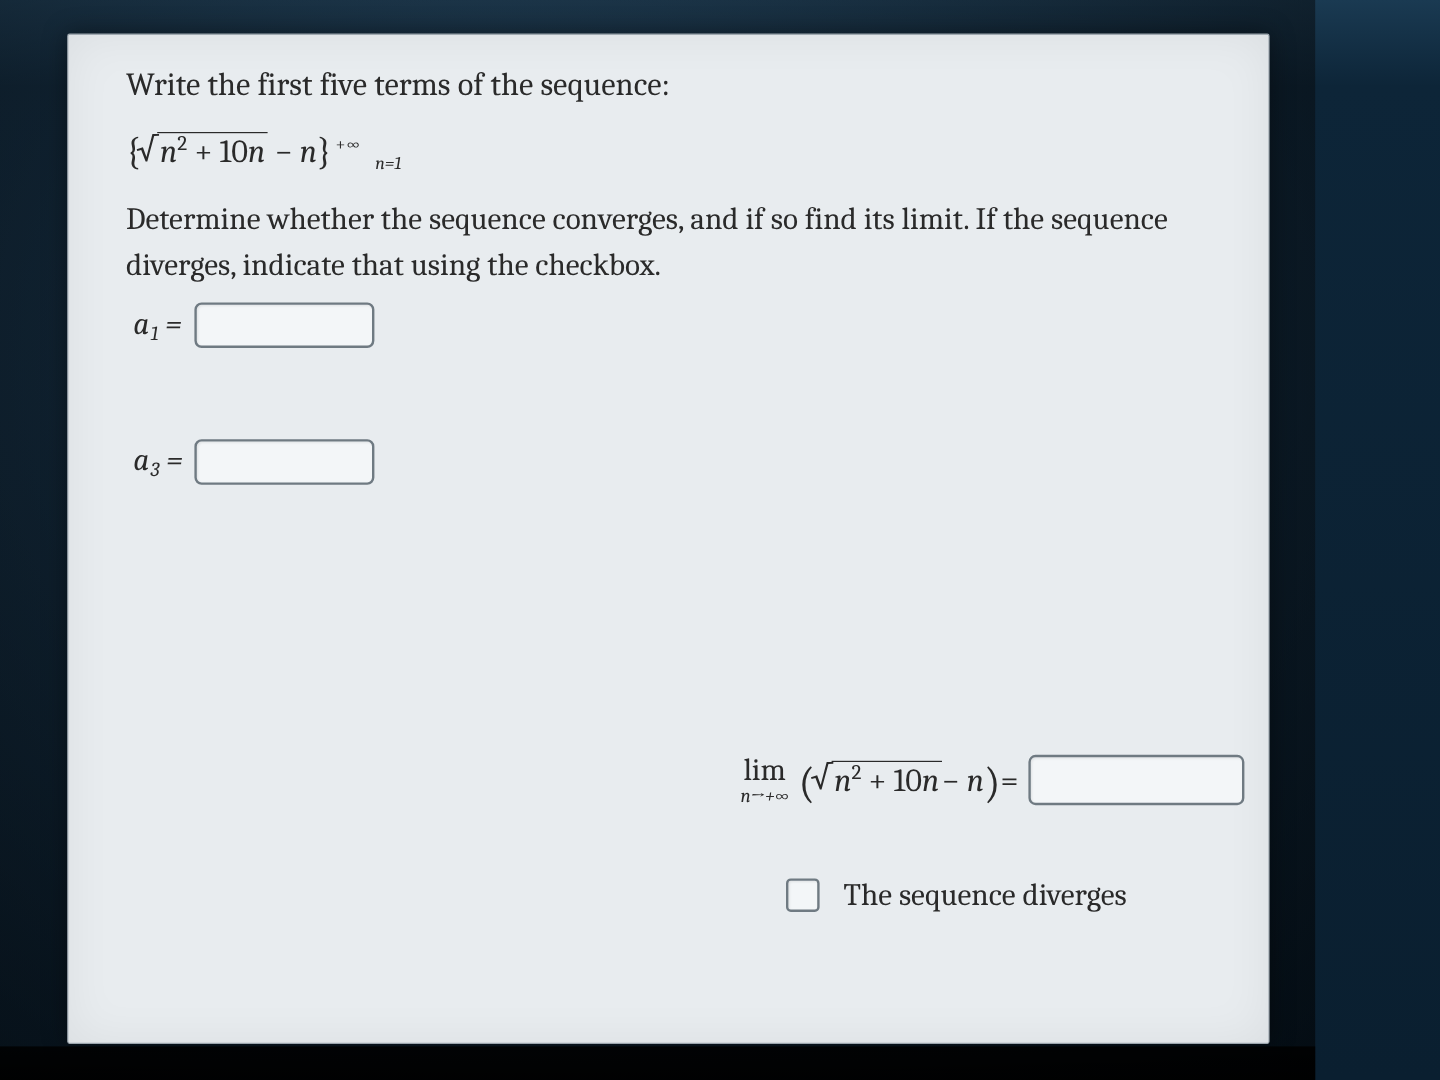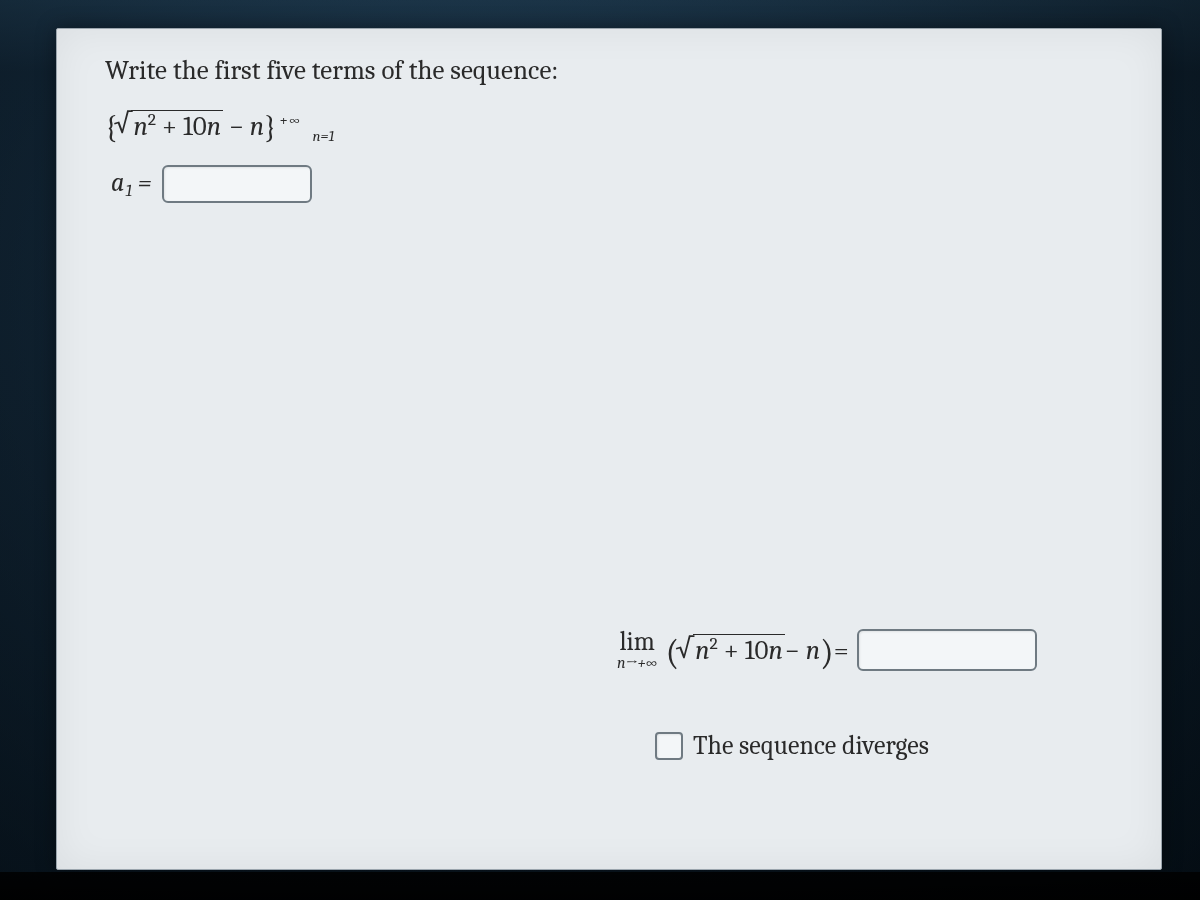"Write the first five terms" .photo-frame { width: 1200px -> 1096px }
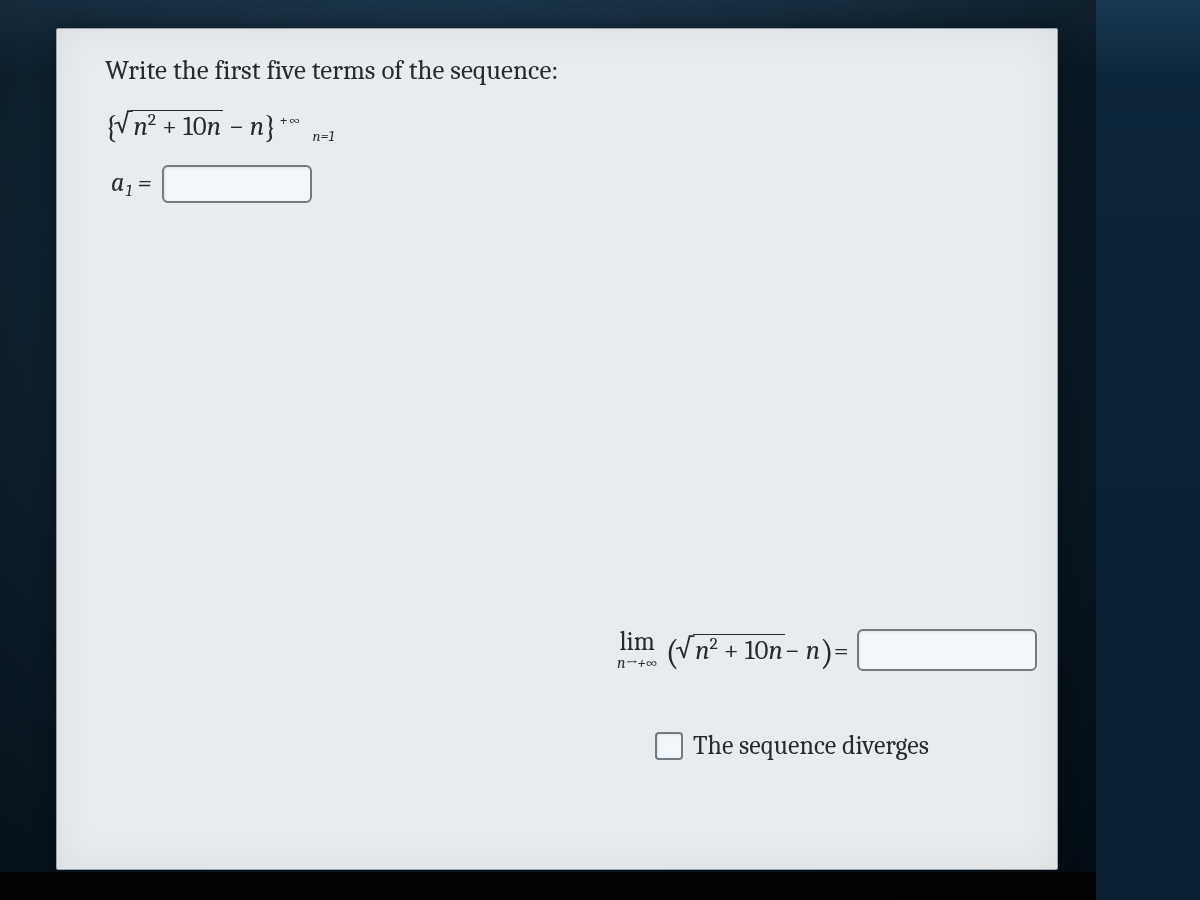"Determine whether the sequence" div.body-text { html: none -> <div>Determine whether the sequence converges, and if so find its limit. If the sequence diverges, indicate that using the checkbox.</div> }
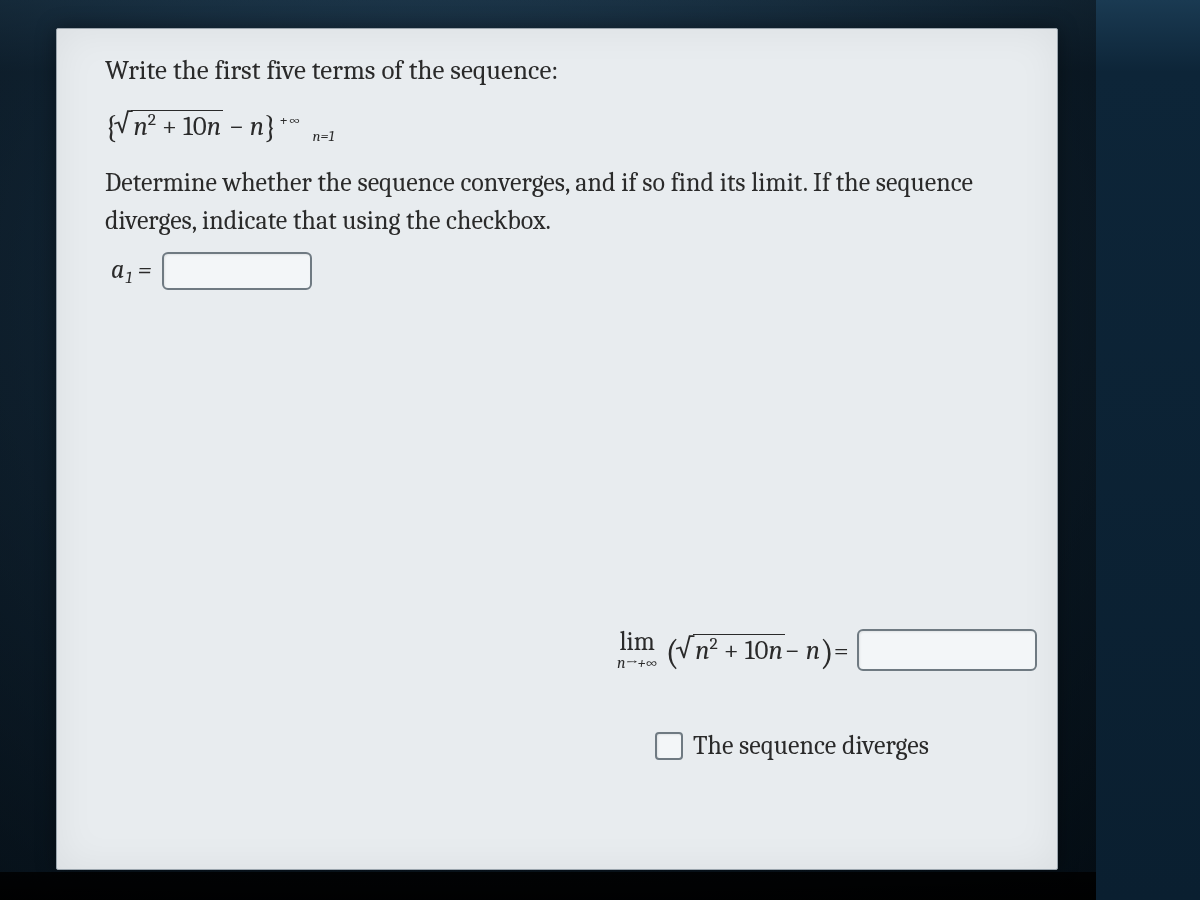"a3 =" div.aline { html: none -> <div> <span><span>a</span><sub>3</sub><span> =</span></span> <input> </div> }
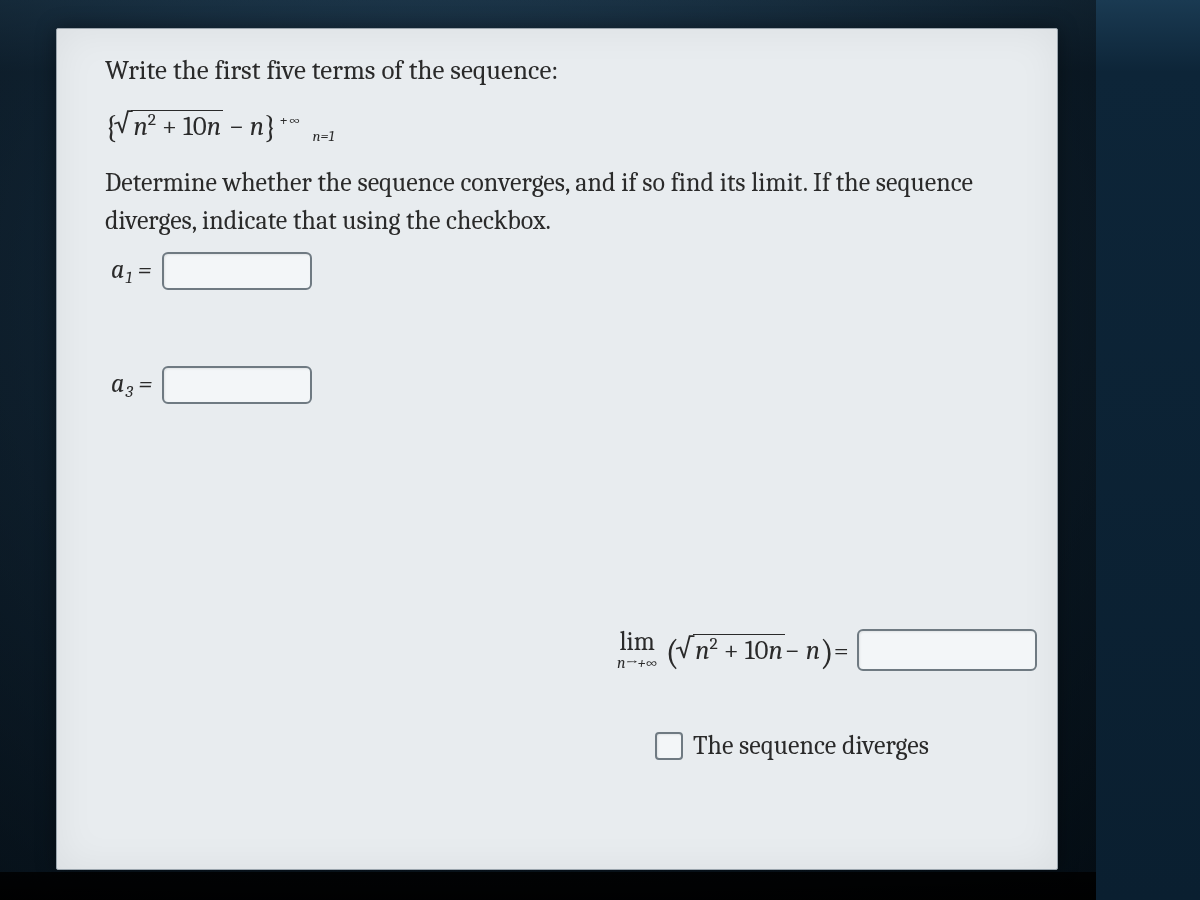"The sequence diverges" .checkbox-row { gap: 10px -> 20px }
